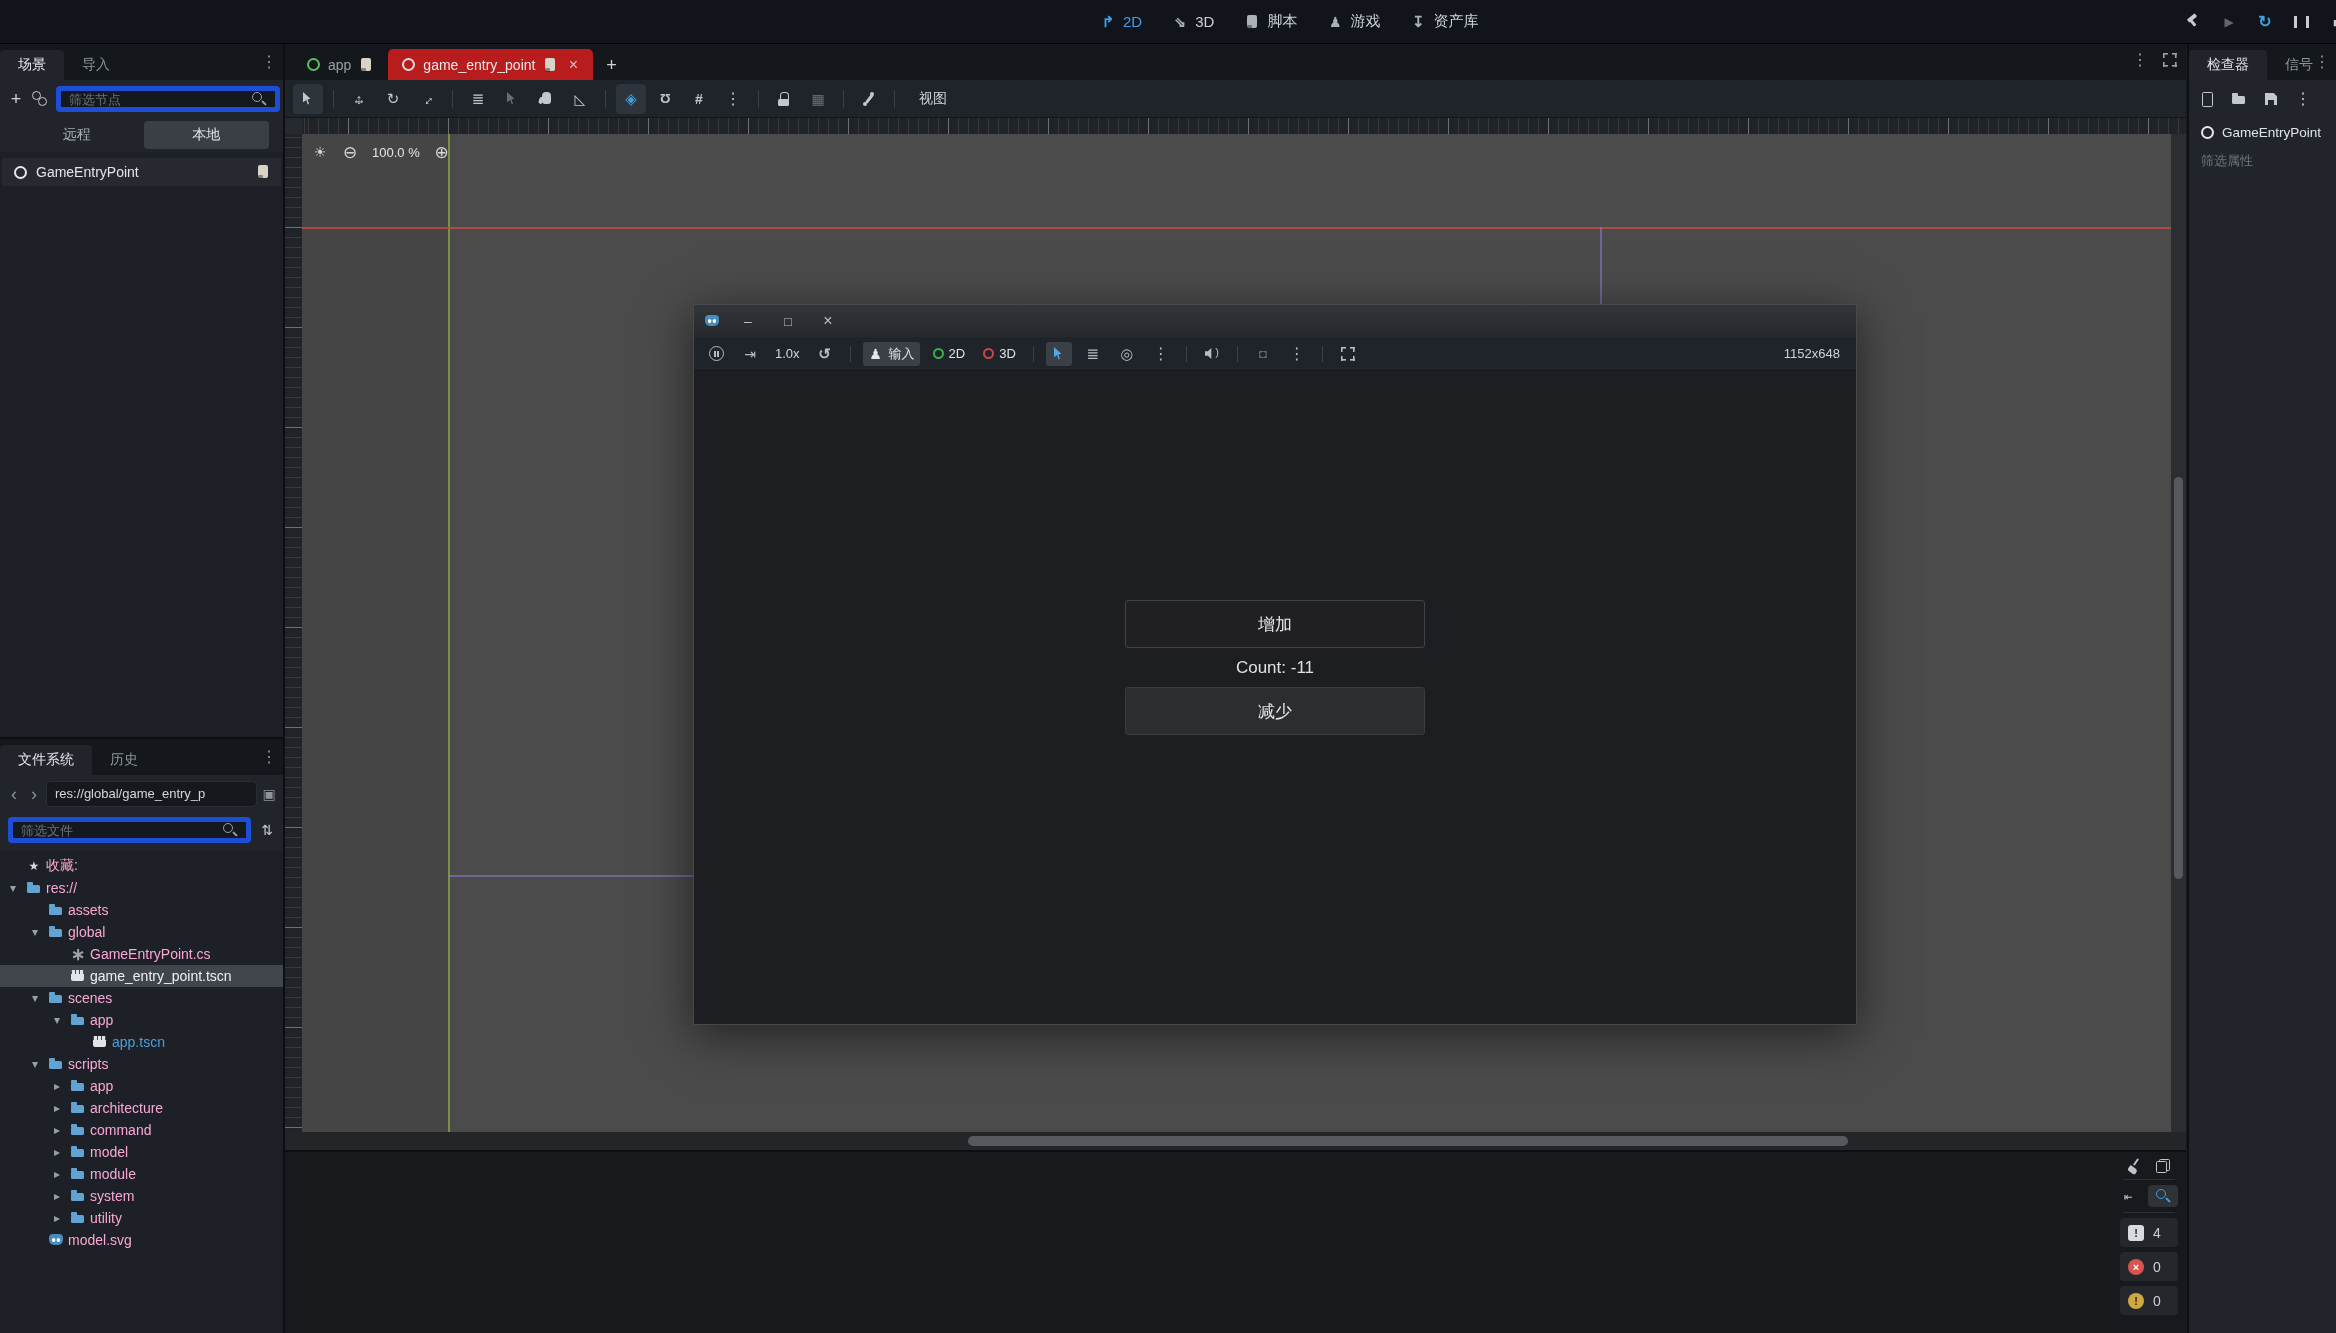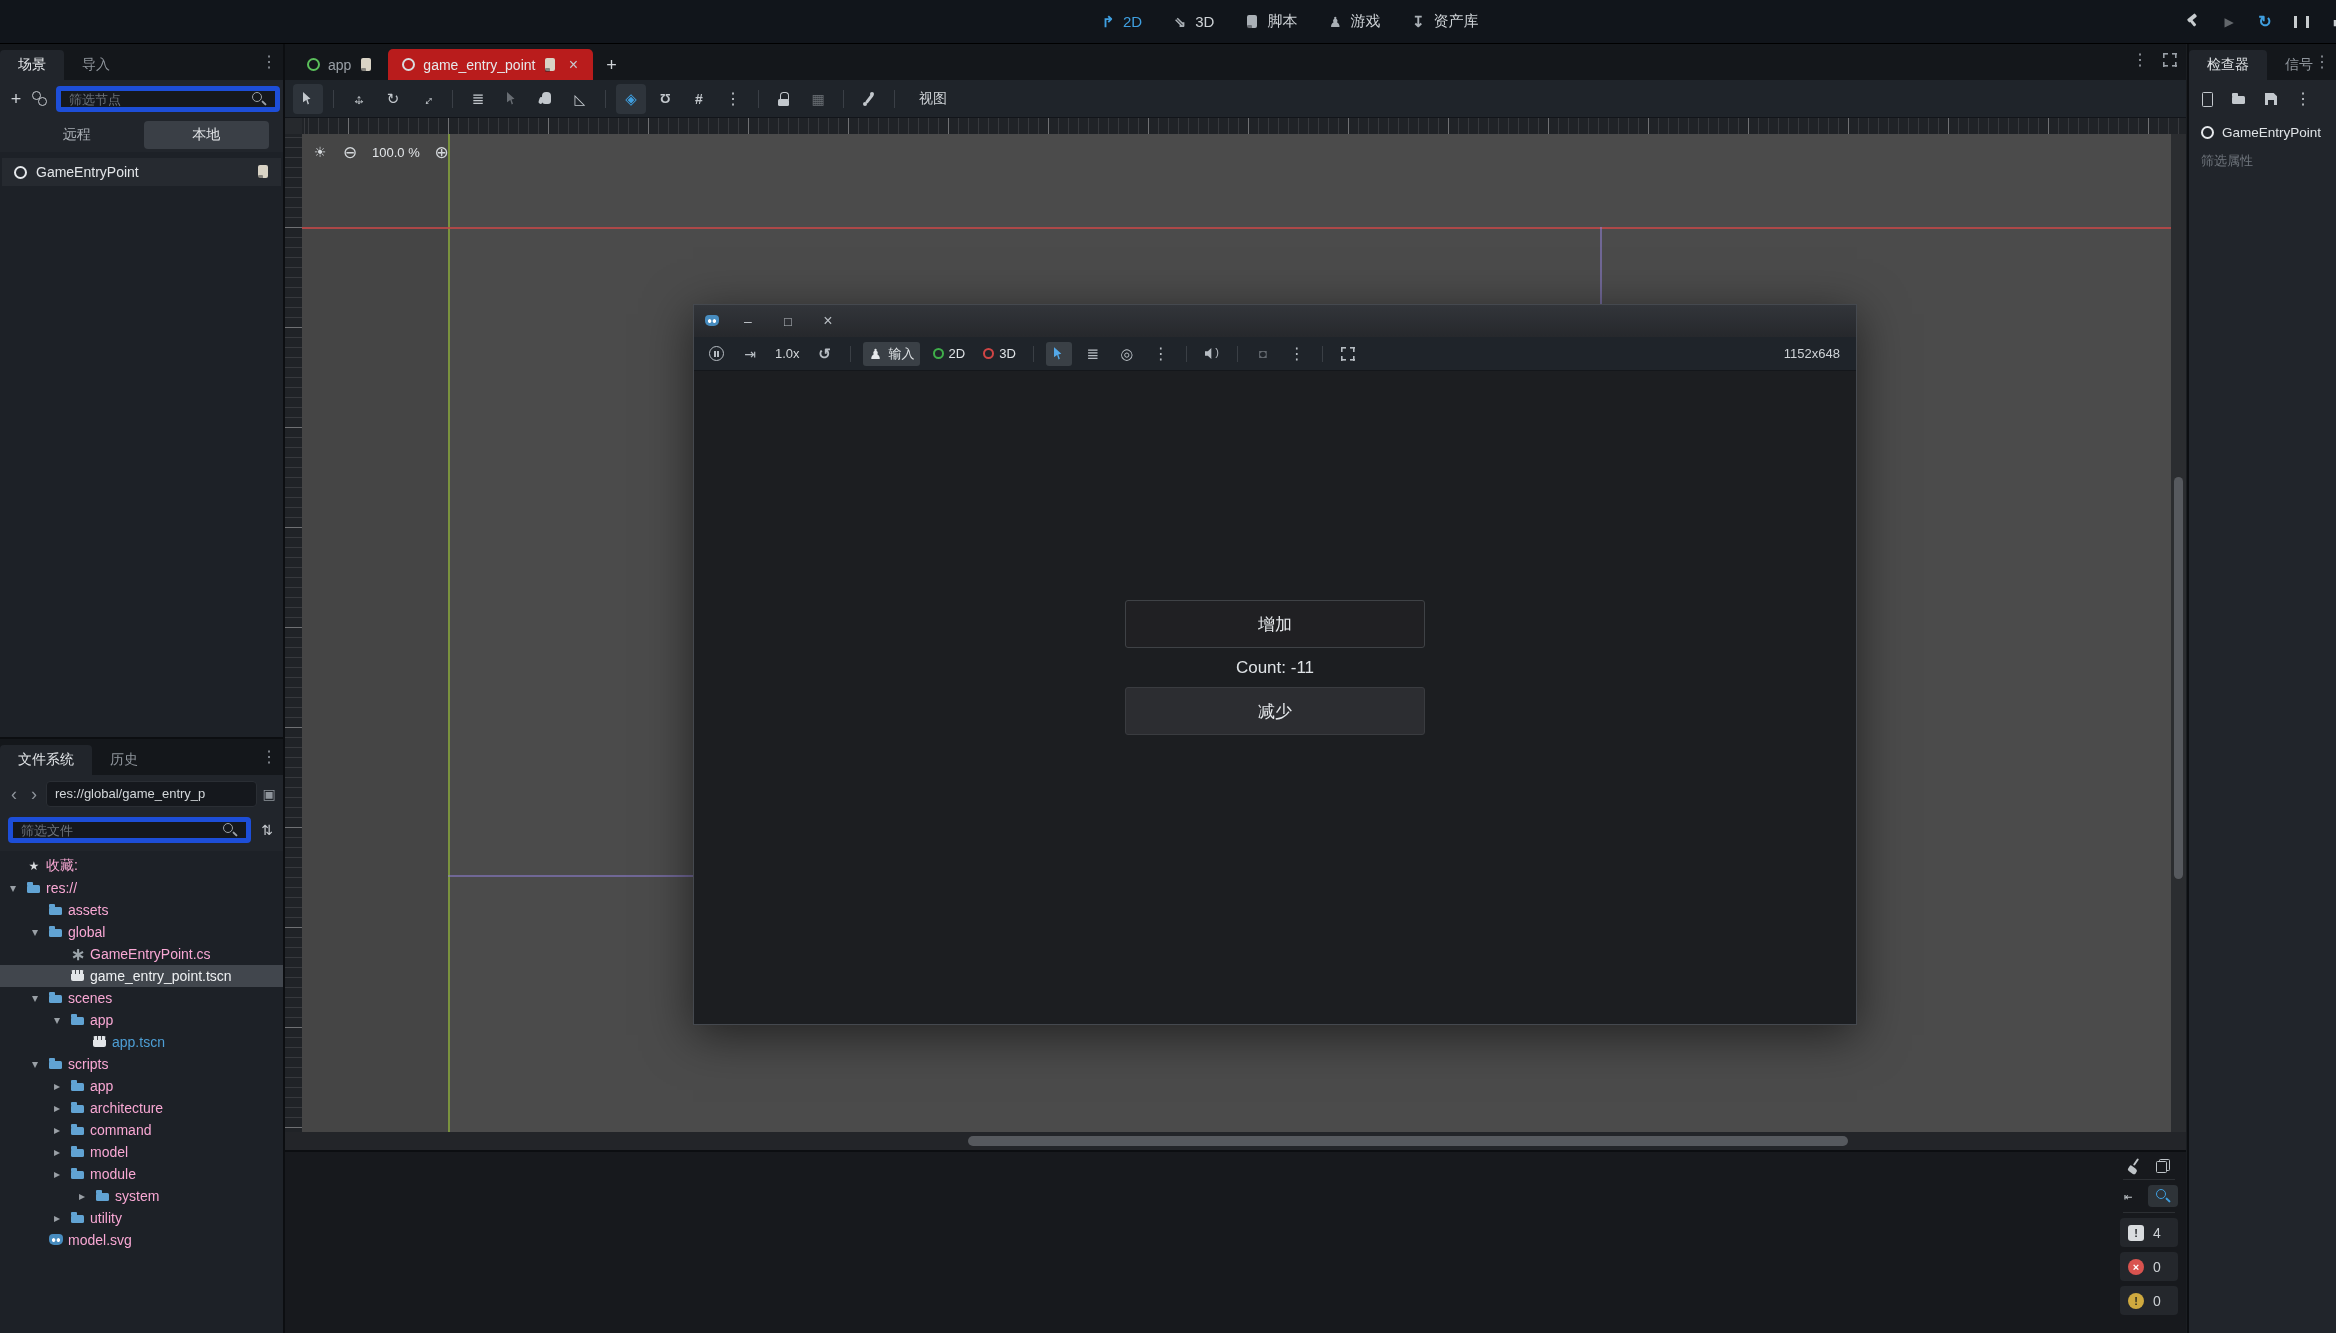"system" div.fs-row { padding-left: 73px -> 48px }
